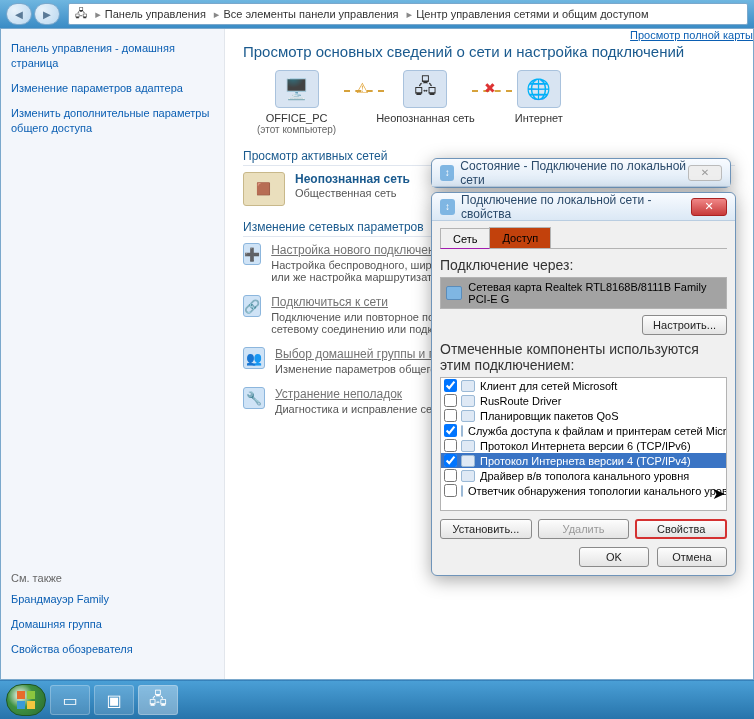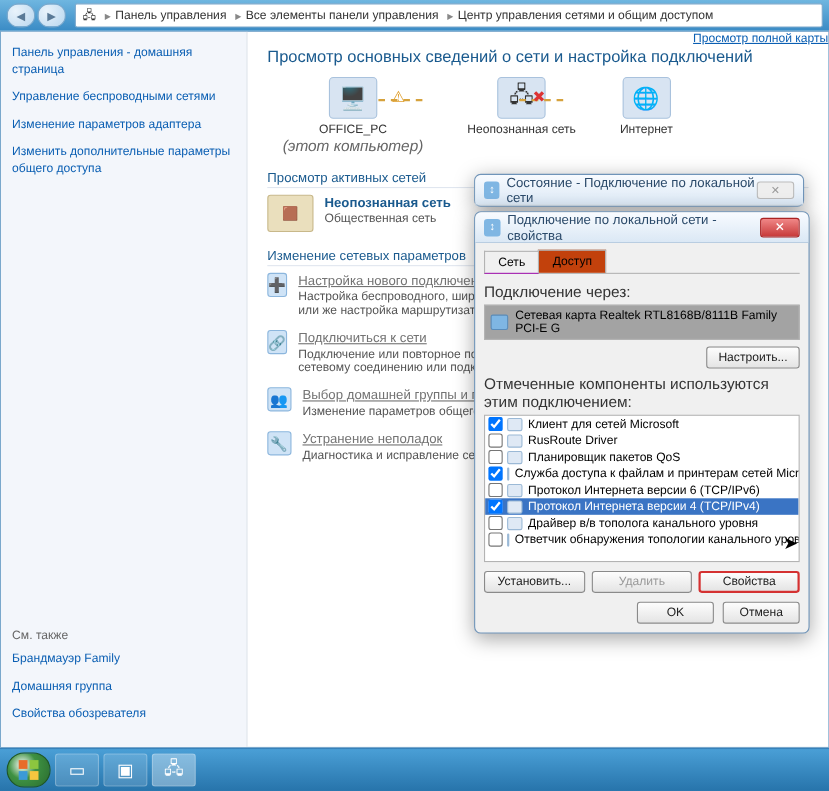"Управление беспроводными сетями" a { html: <a>Управление беспроводными сетями</a> -> none }
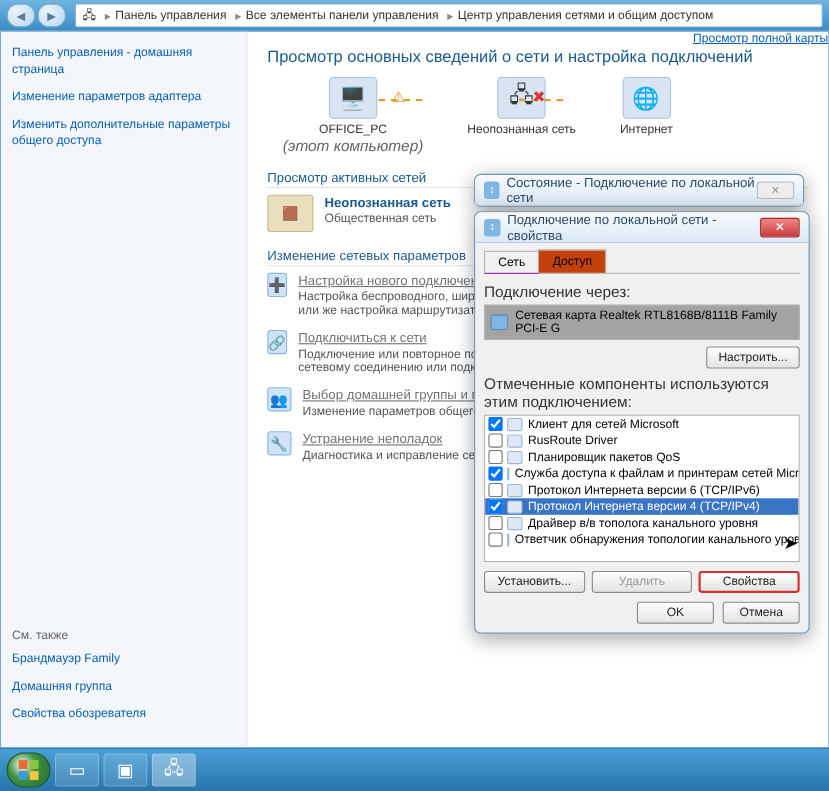"(этот компьютер)" .map-item .sub { font-size: 14px -> 10px; font-style: italic -> none }
